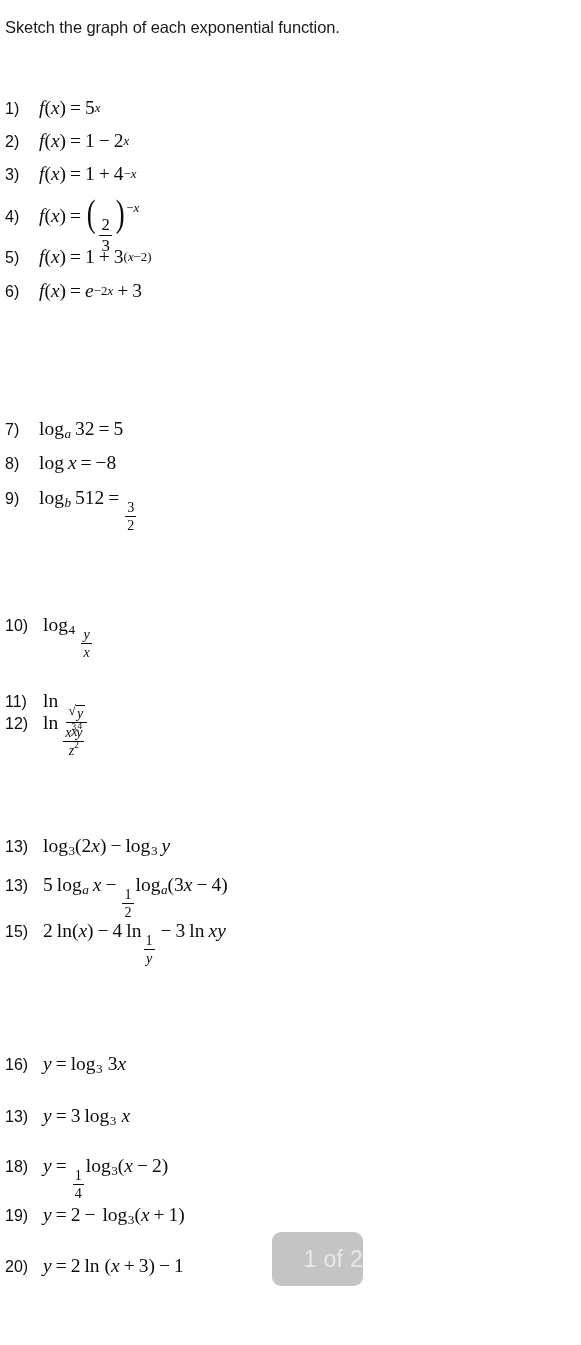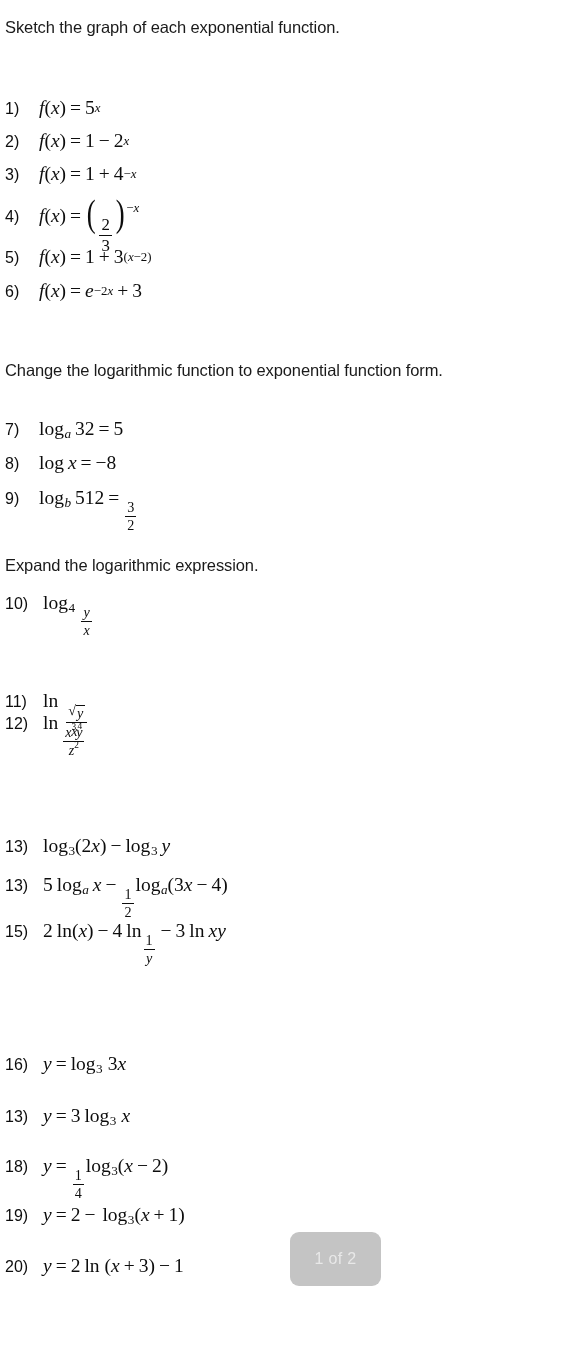"Change the logarithmic function to" div.heading { html: <div>Change the logarithmic function to exponential function form.</div> -> none }
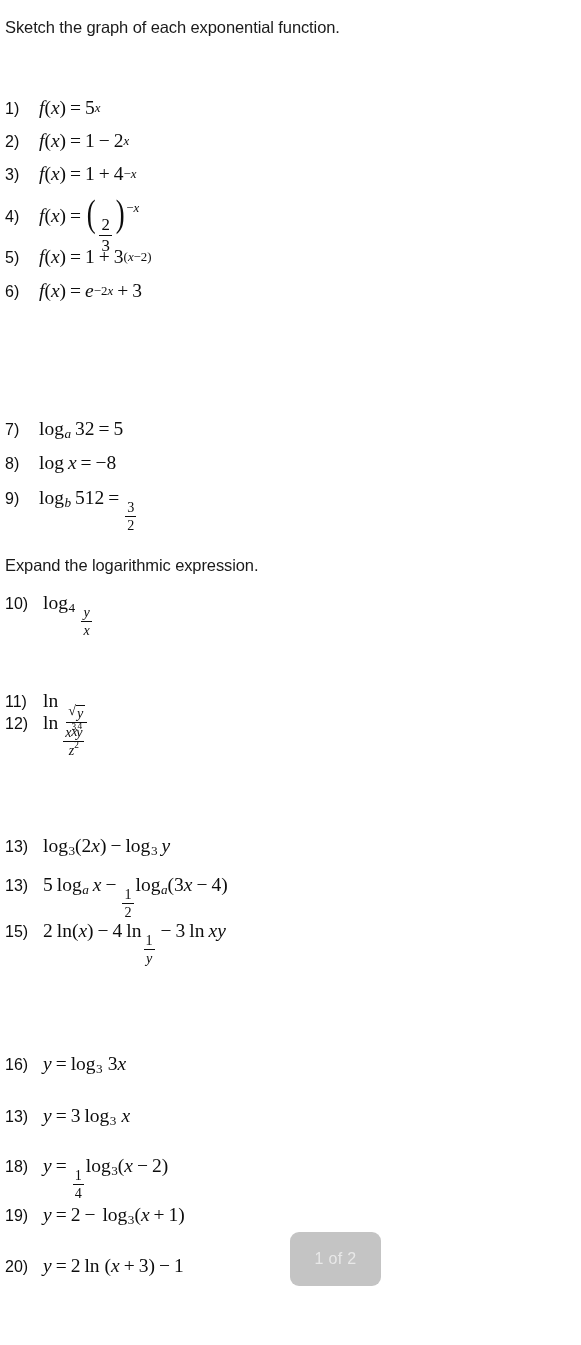"Expand the logarithmic expression." div.heading { html: <div>Expand the logarithmic expression.</div> -> none }
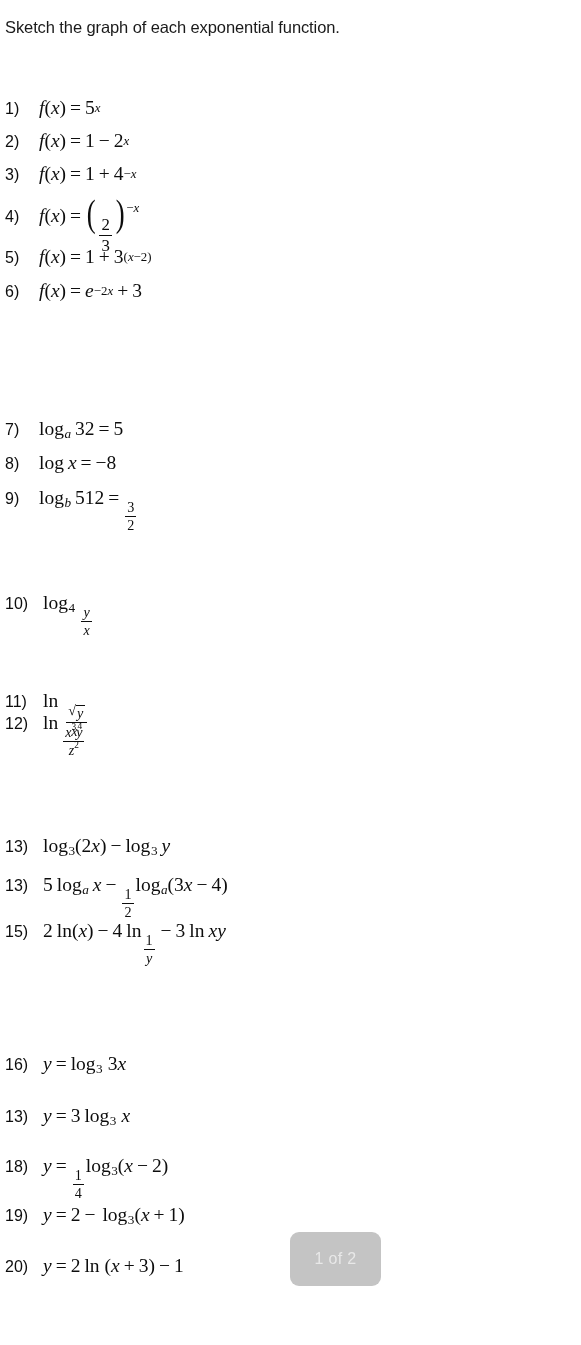"10)" div.item { top: 592px -> 614px }
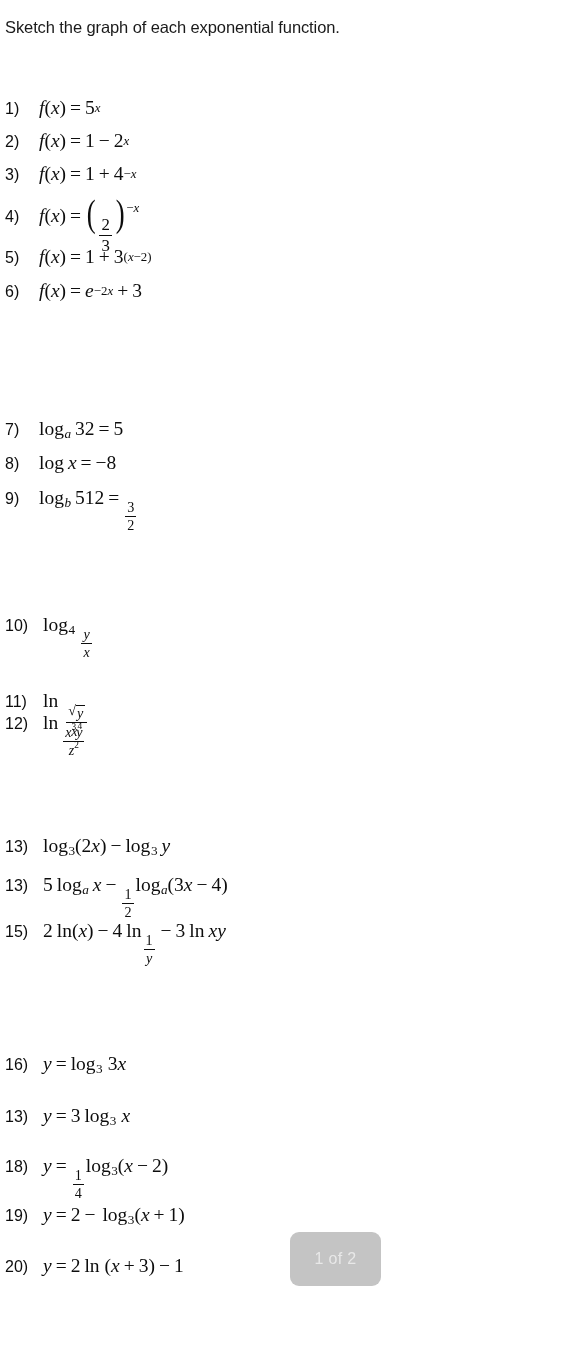"1 of 2" .page-badge { font-size: 16px -> 23px; justify-content: center -> flex-end; left: 290px -> 272px }
